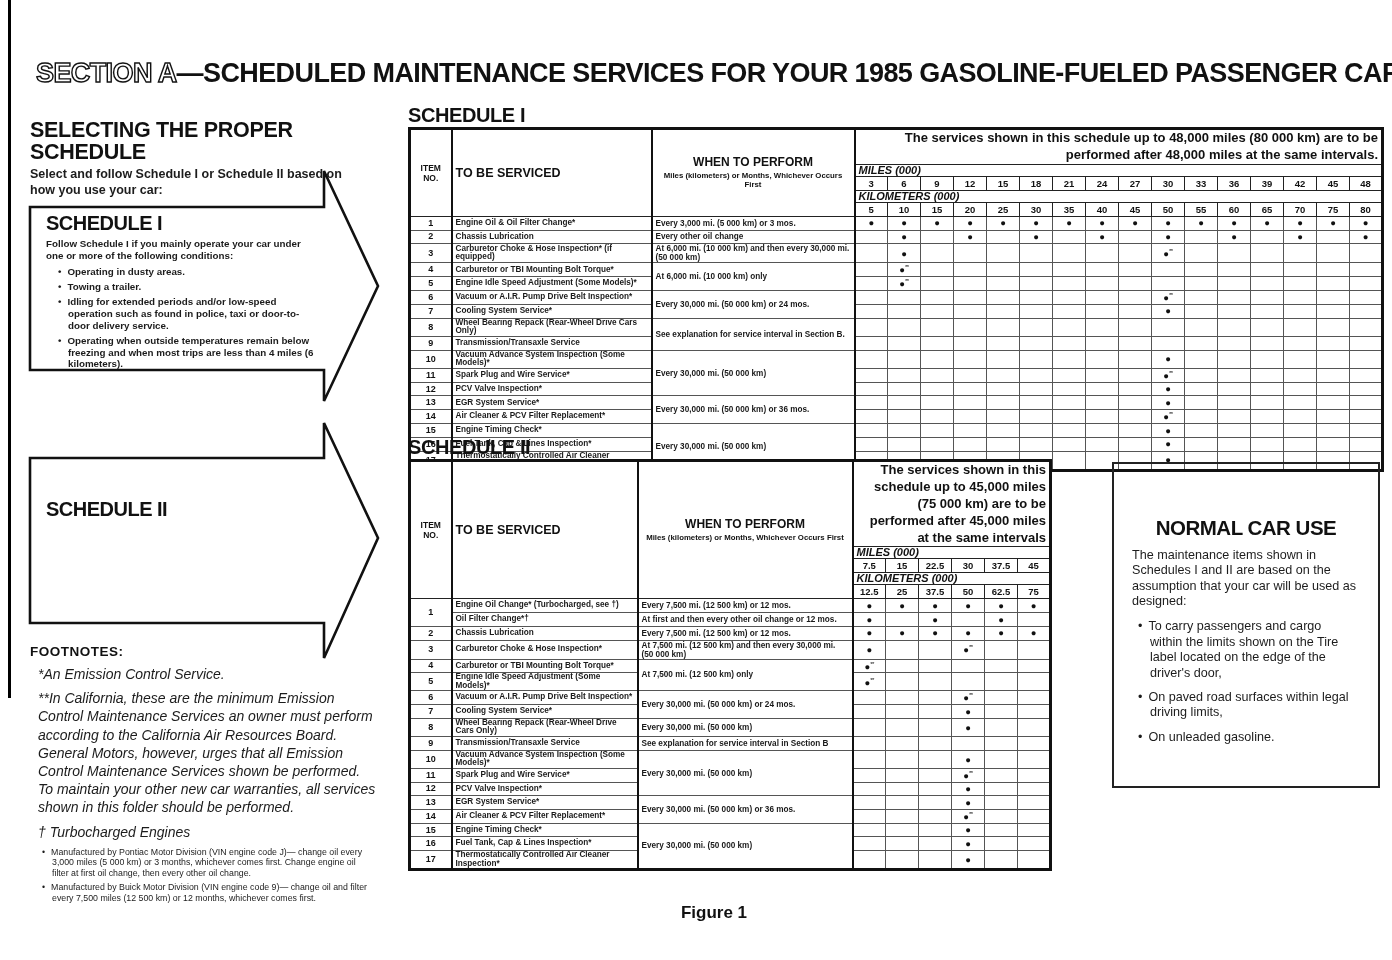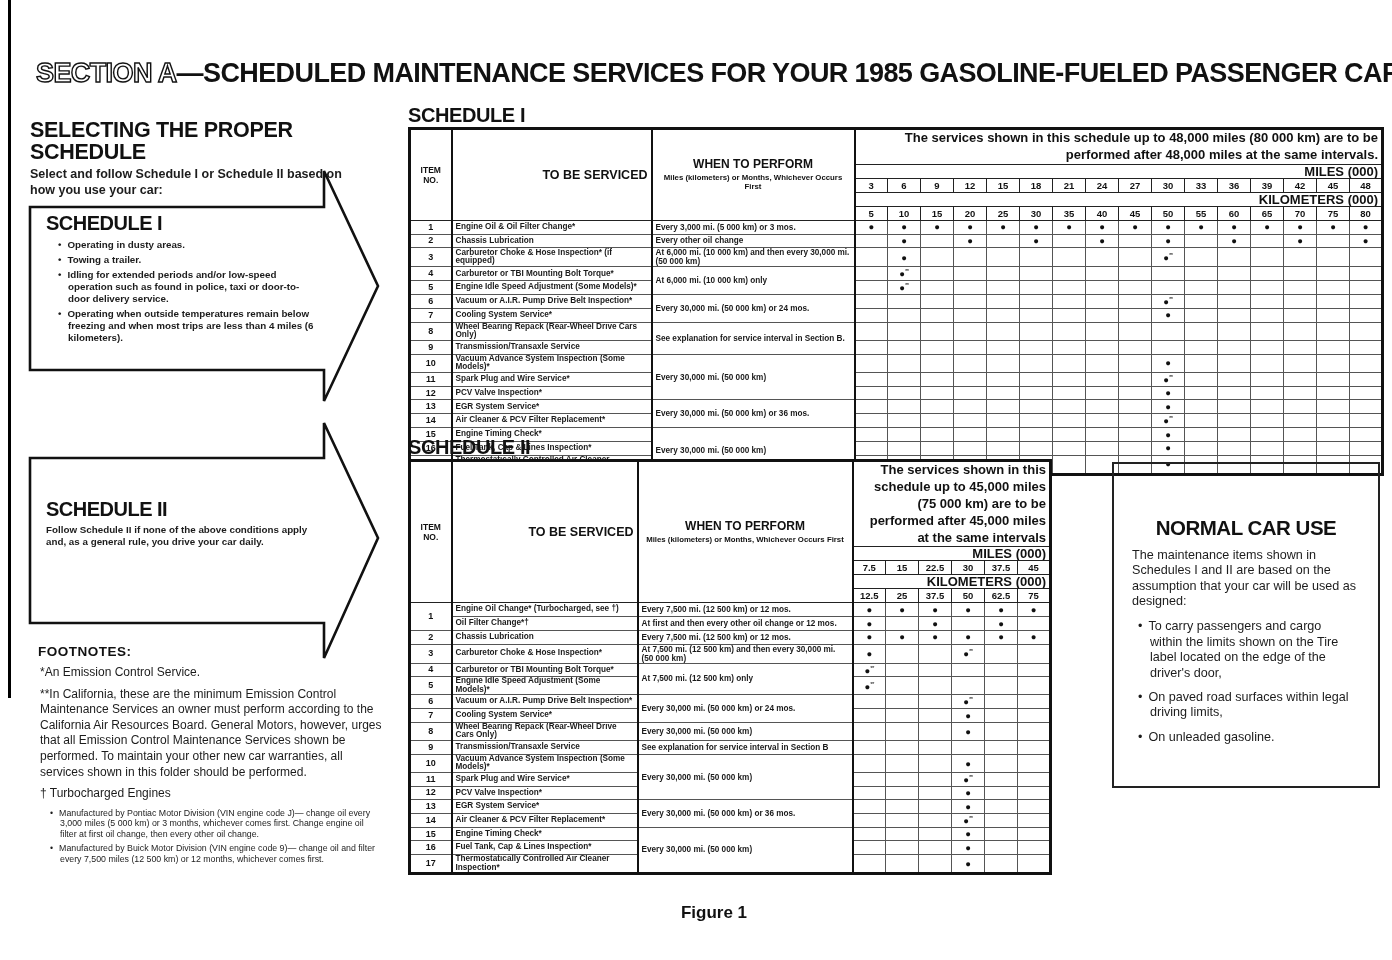"TO BE SERVICED" .h-service { text-align: right -> left }
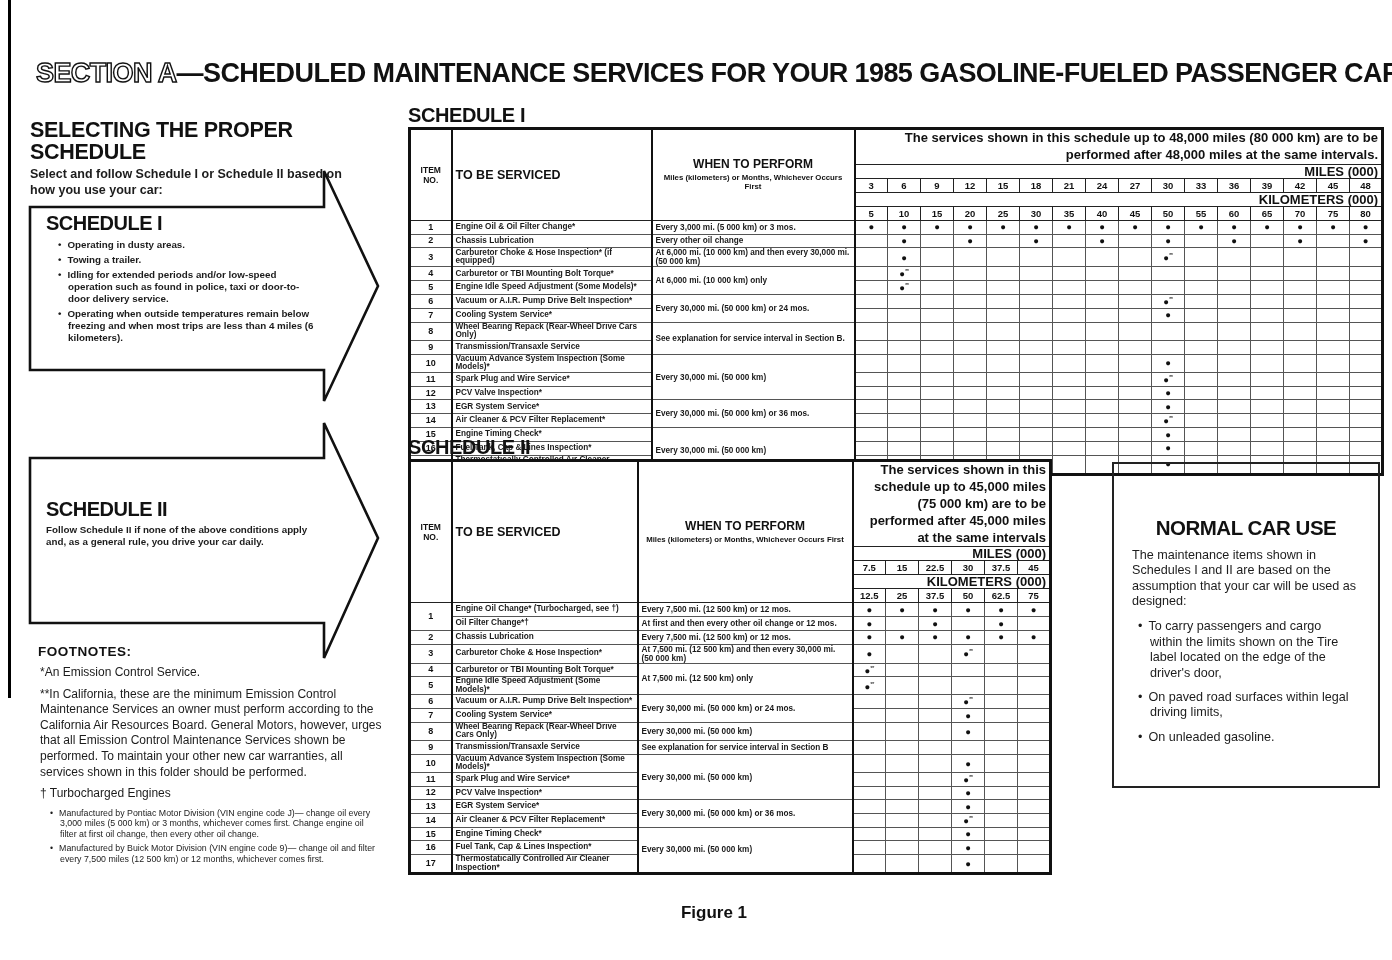"MILES (000)" .h-band { font-size: 13px -> 11px; font-style: none -> italic; text-align: right -> left }
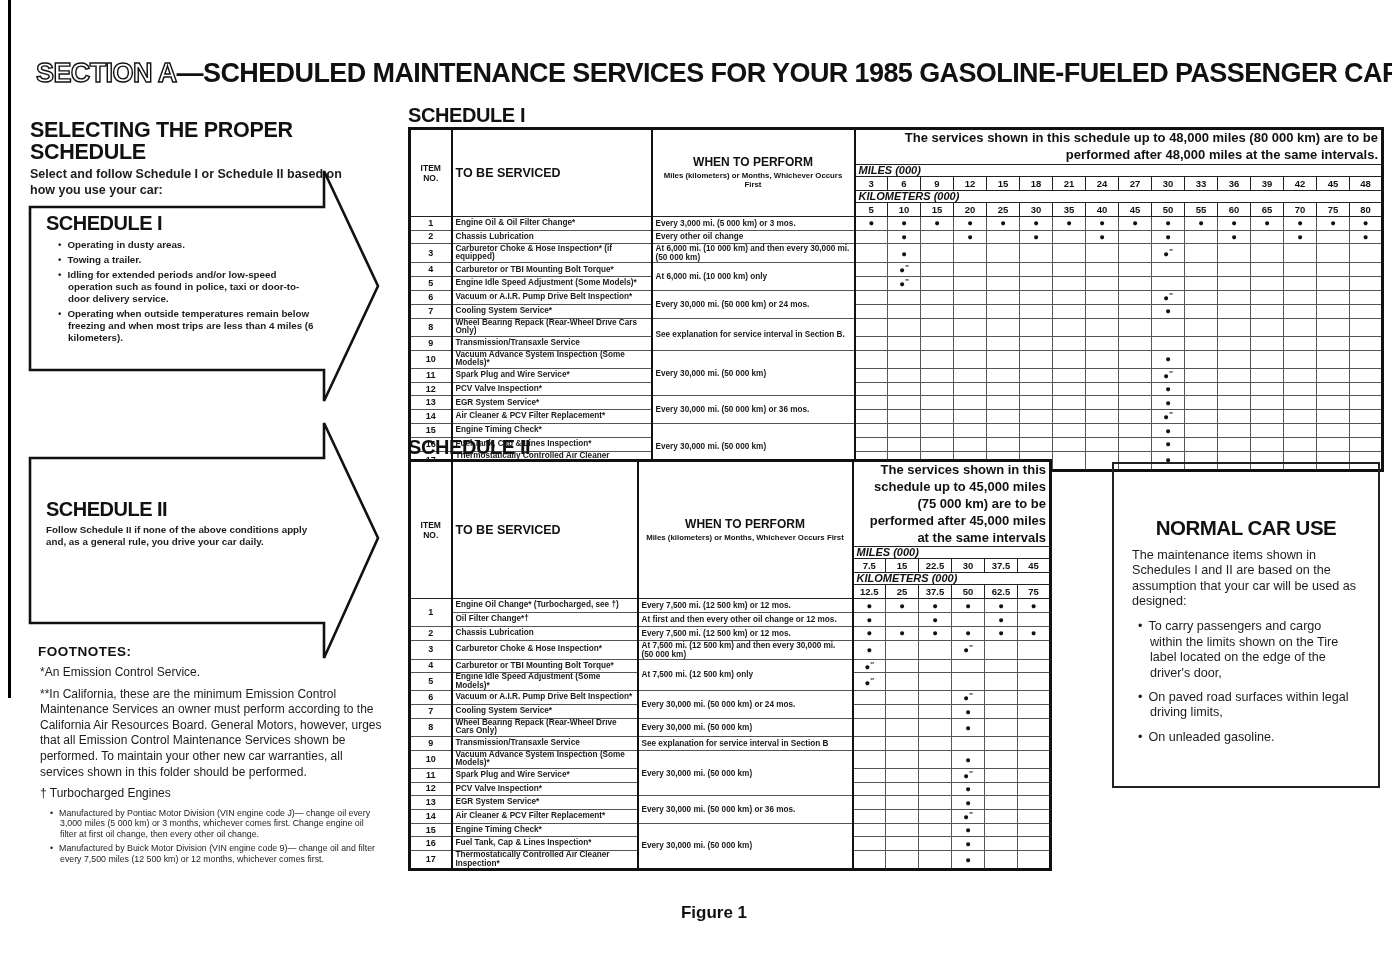"Follow Schedule I if you" p { html: none -> <p>Follow Schedule I if you mainly operate your car under one or more of the following conditions:</p> }
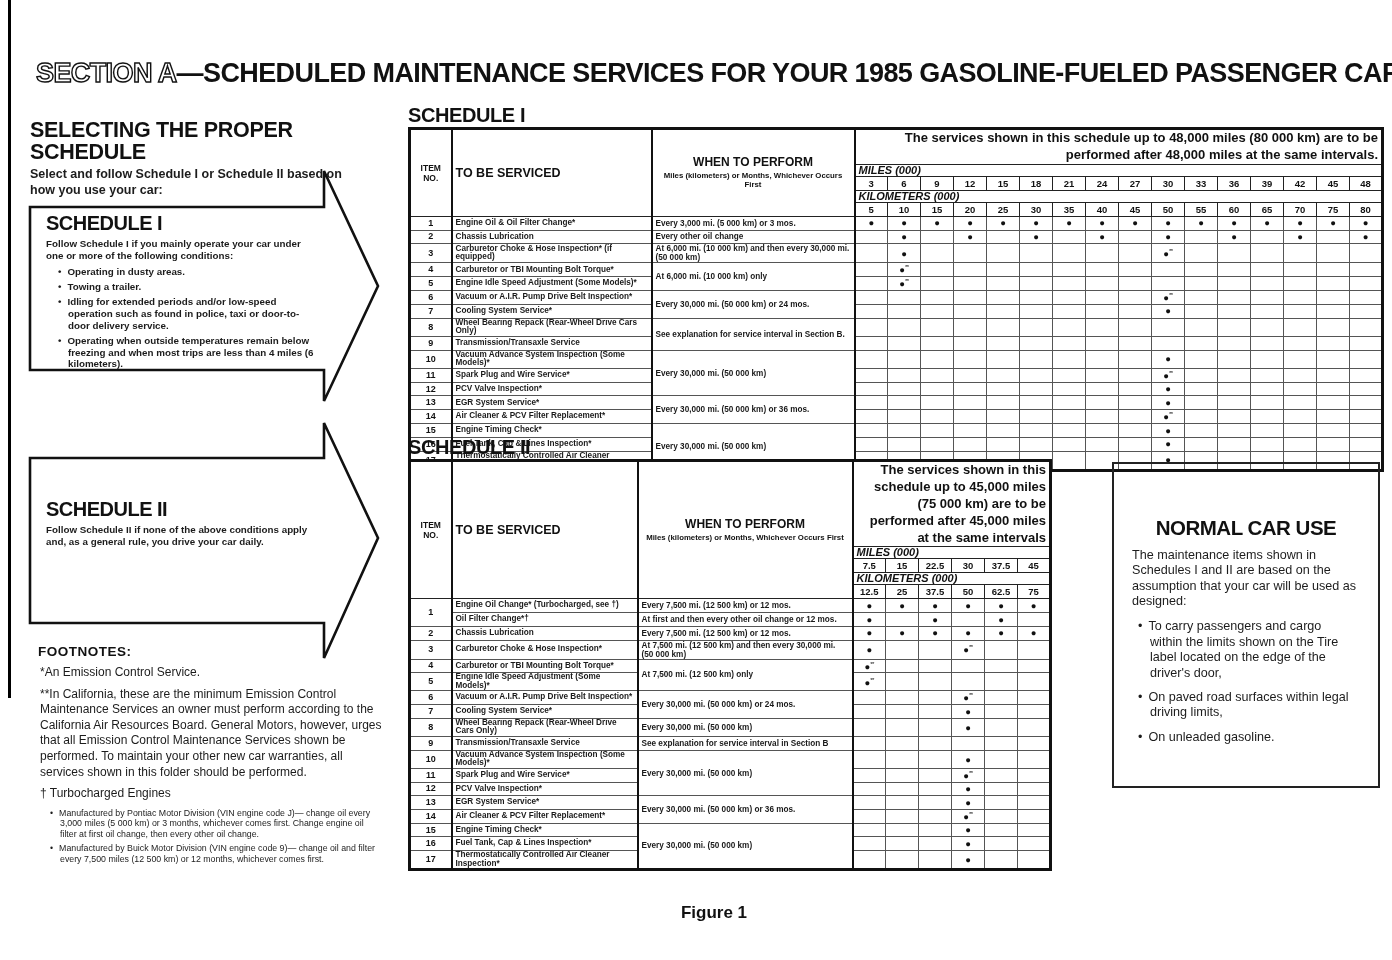"Follow Schedule II if none" p { html: <p>Follow Schedule II if none of the above conditions apply and, as a general rule, you drive your car daily.</p> -> none }
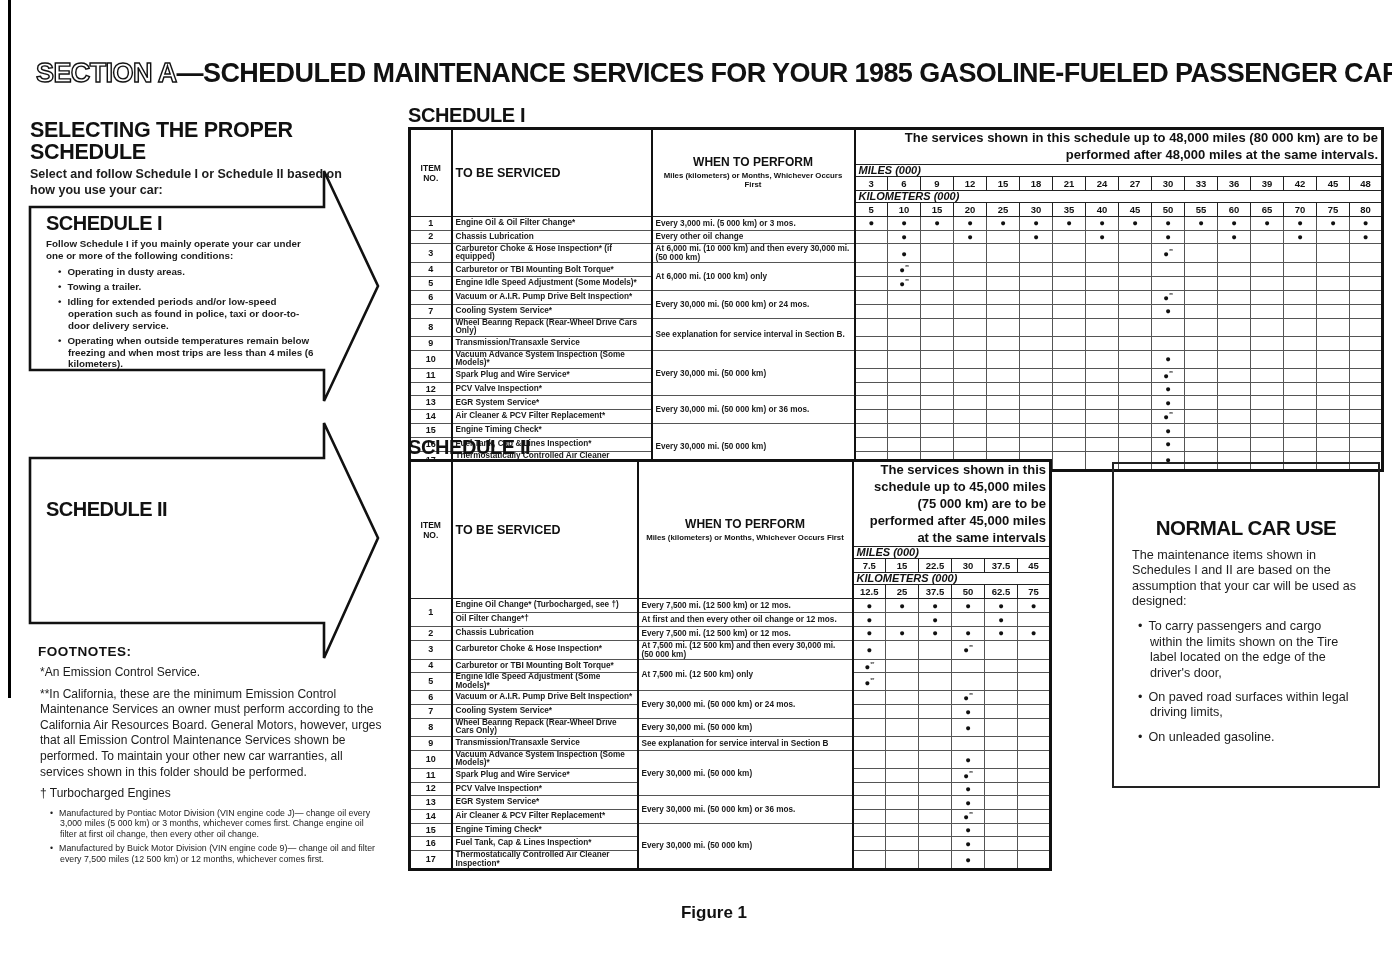"FOOTNOTES:" .fn { left: 38px -> 30px }
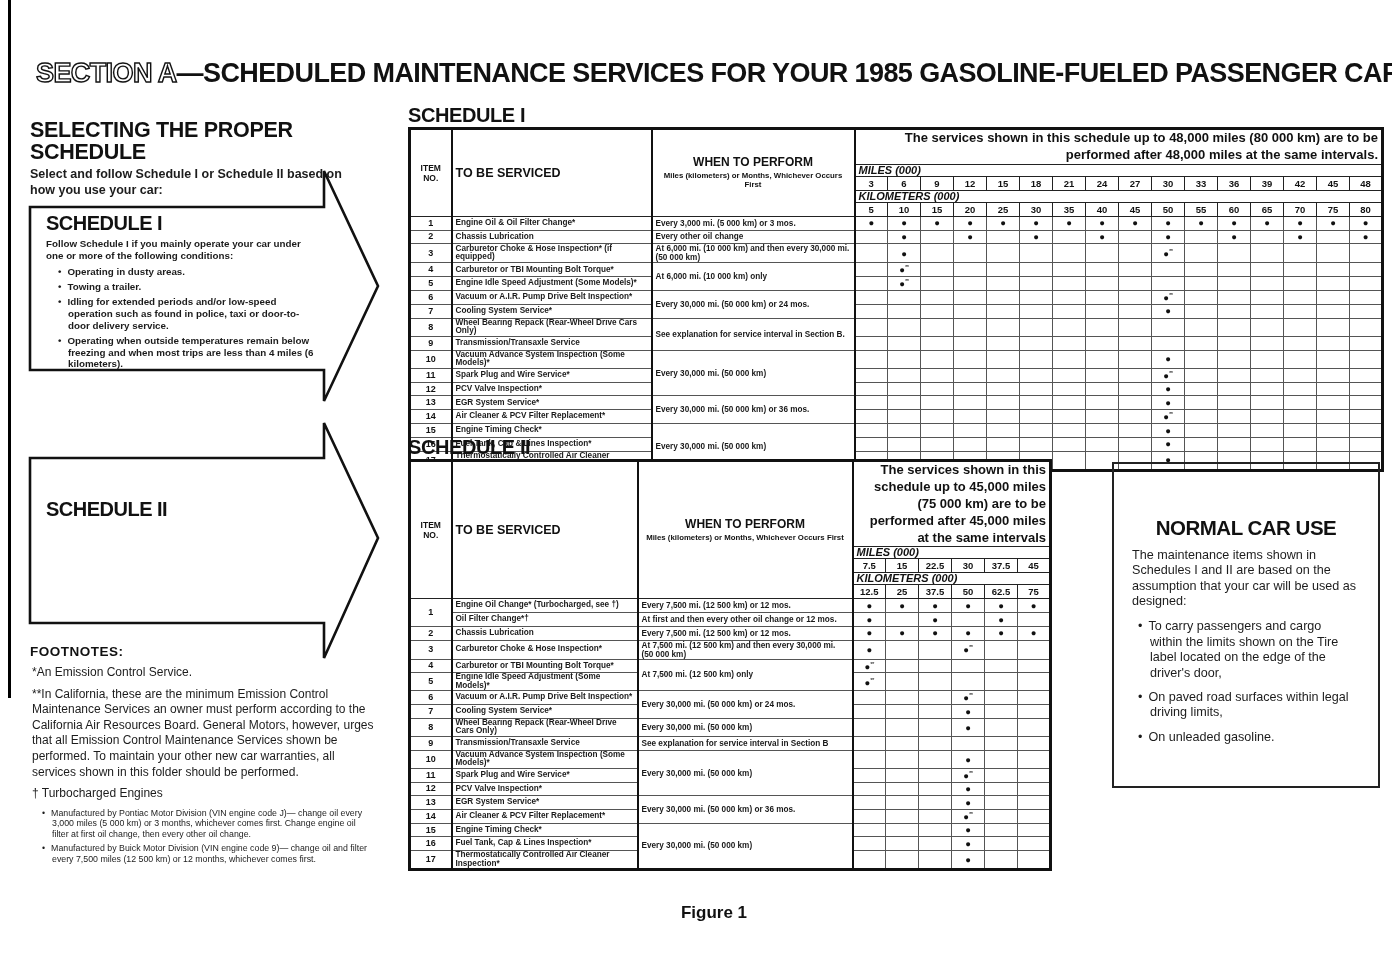"*An Emission Control Service." .fn p { font-size: 12px -> 14px; font-style: none -> italic; margin: 0 0 6px 2px -> 0 0 6px 8px }
